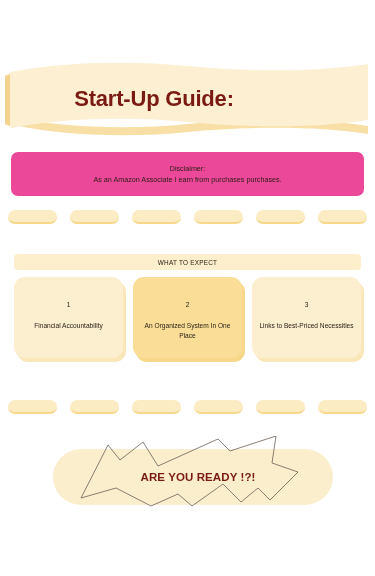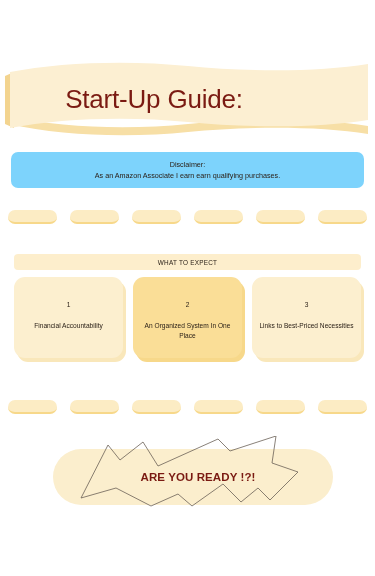"Start-Up Guide:" .banner-title { font-size: 26px -> 22px; font-weight: normal -> bold }
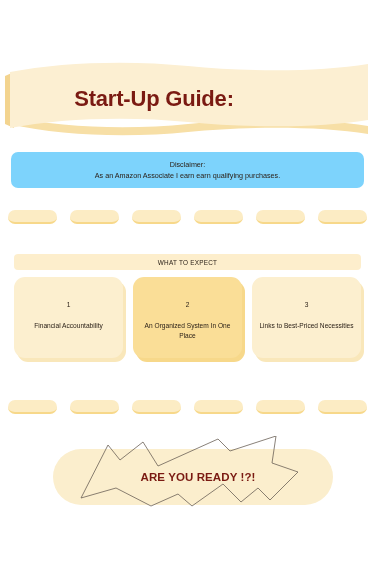"Disclaimer:" .disclaimer { background: #7dd3fc -> #ec4899; height: 36px -> 44px }
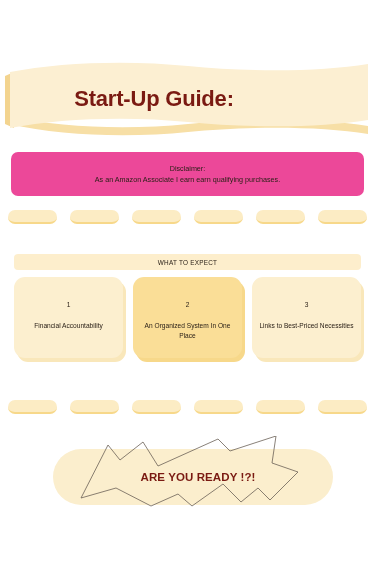"As an Amazon Associate I" div.disclaimer-line { text: earn qualifying -> from purchases }
